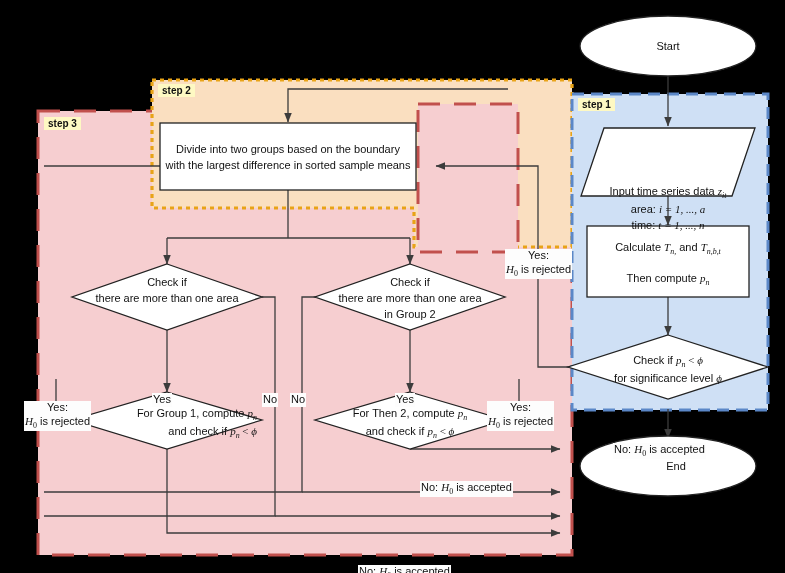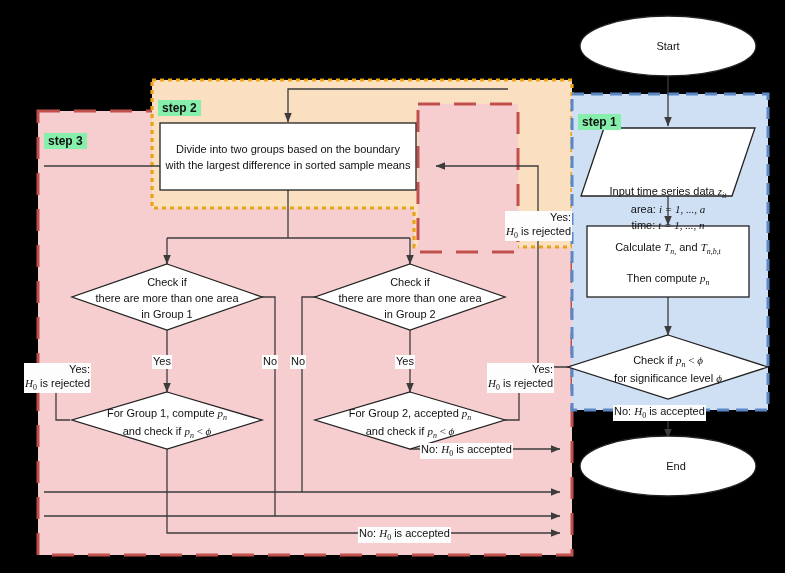"step 2" .steplbl { background: #86efac -> #fef9c3; font-size: 12px -> 10px; margin-top: 16px -> none }
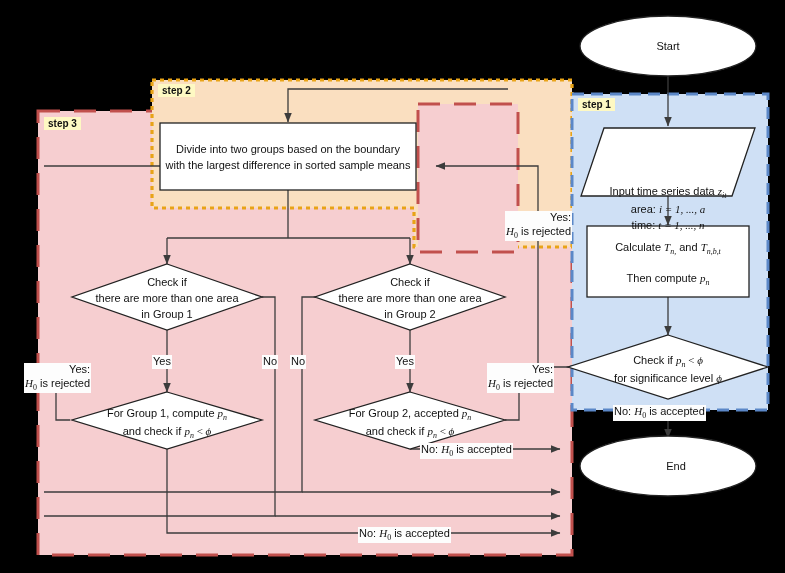"Yes:" .lbl { margin-top: none -> 38px; text-align: right -> center }
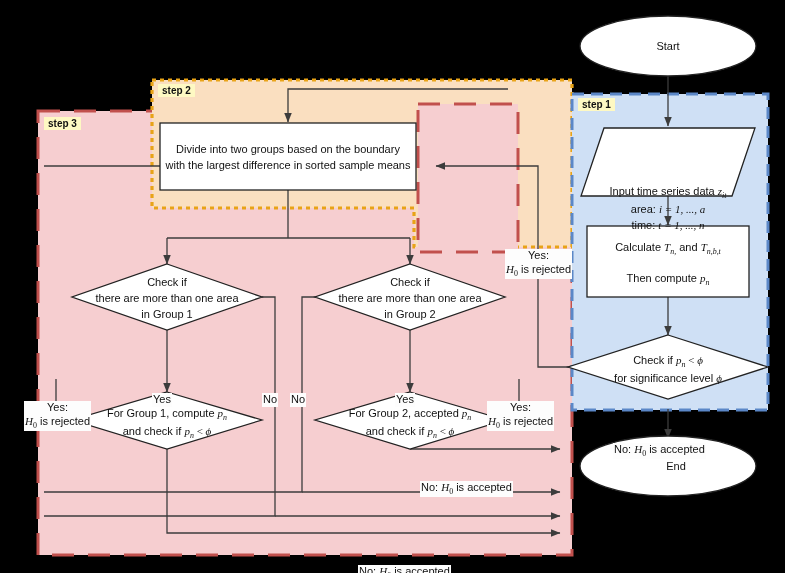"in Group 1" div { html: <div>in Group 1</div> -> none }
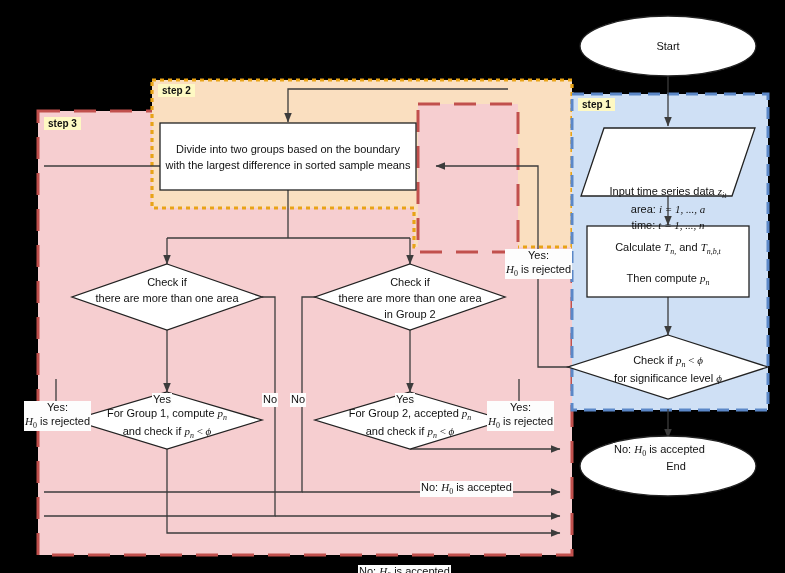"For Group 1, compute pn" div.nodetxt { text-align: none -> right }
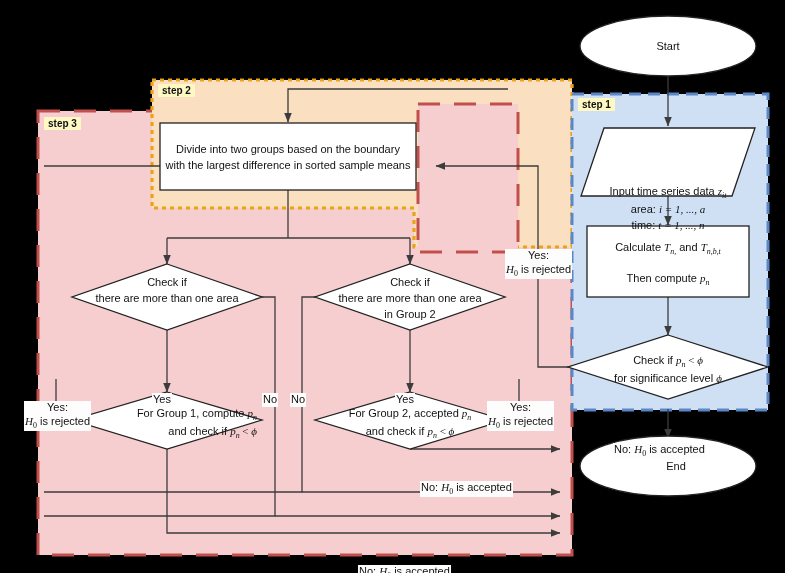"For Group 2, accepted" span { text: Group 2, accepted -> Then 2, compute }
